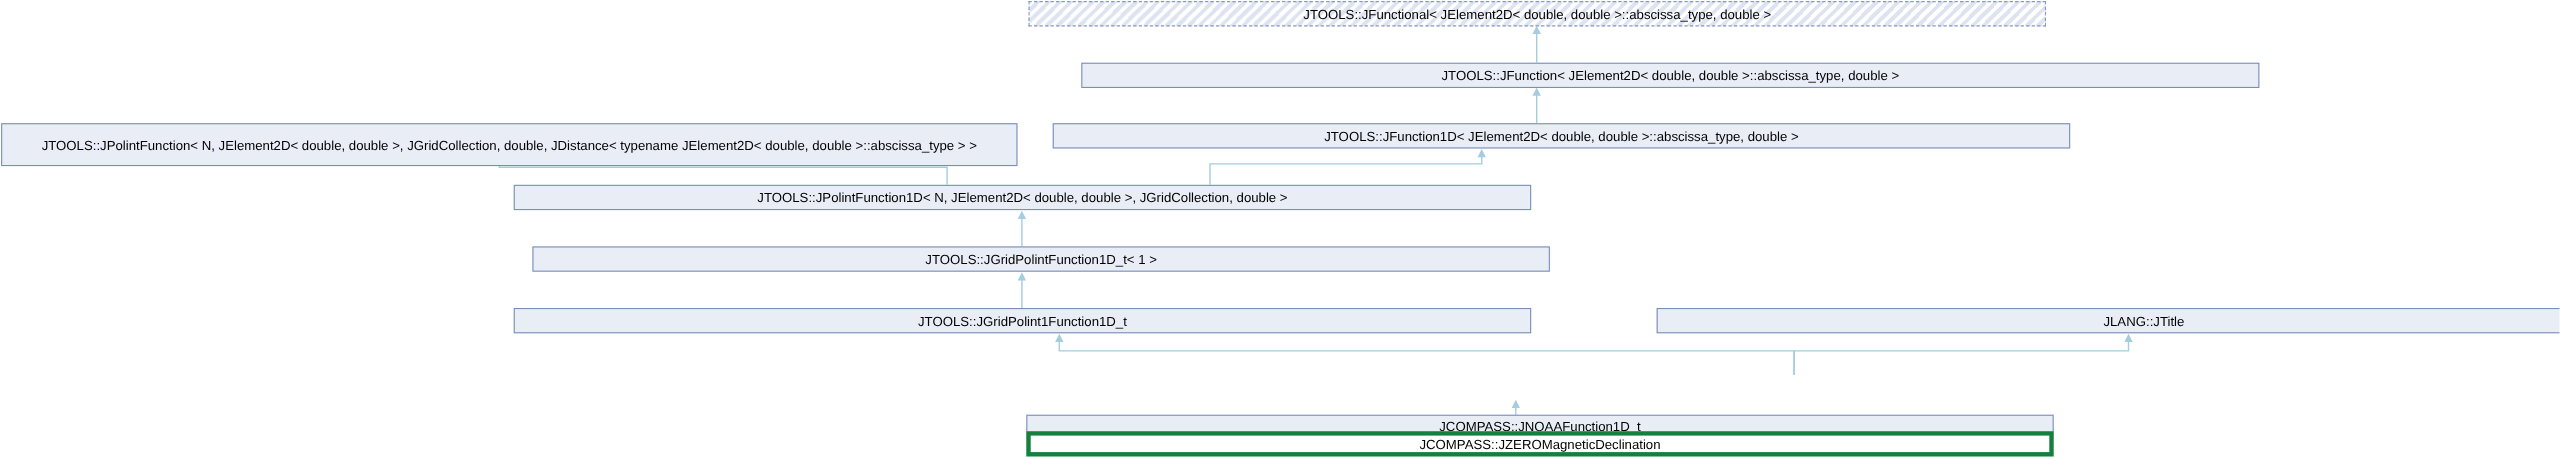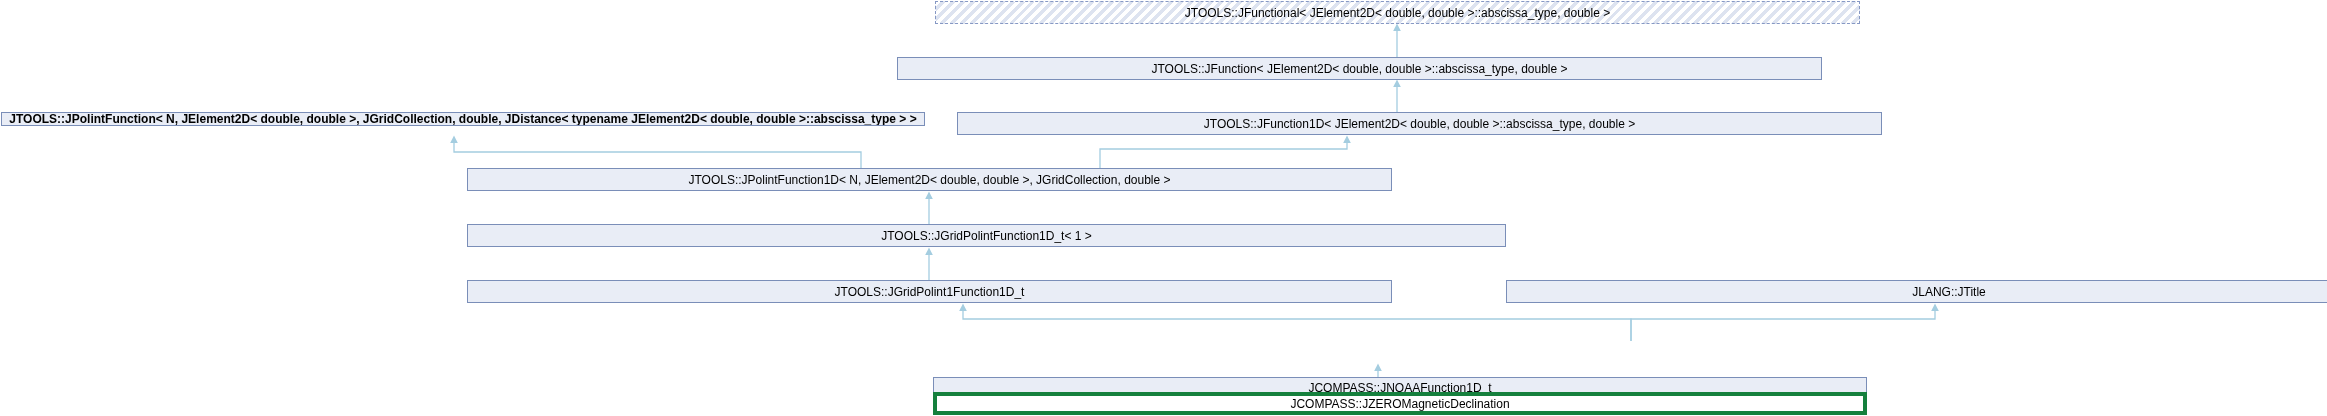"JTOOLS::JFunction< JElement2D< double," div.node { left: 897px -> 983px; width: 925px -> 1071px }
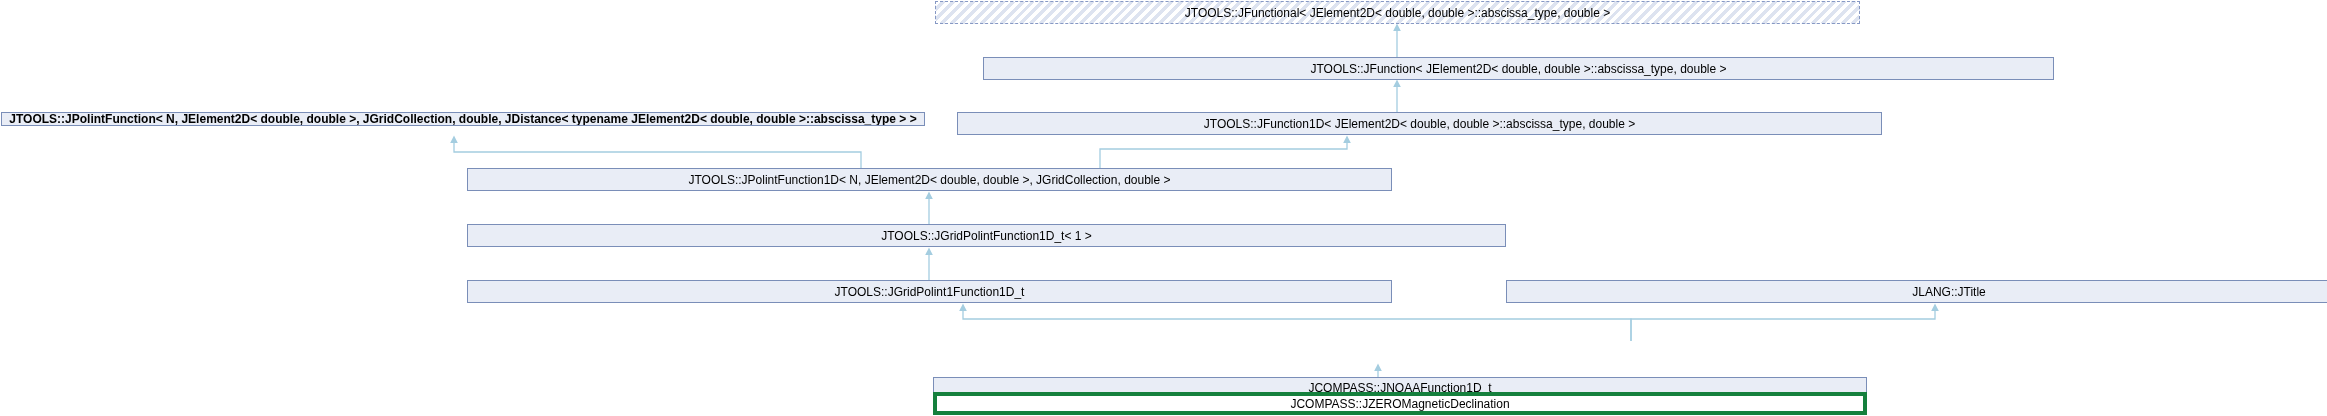"JTOOLS::JPolintFunction< N, JElement2D<" div.node { font-weight: bold -> none; height: 14px -> 39px }
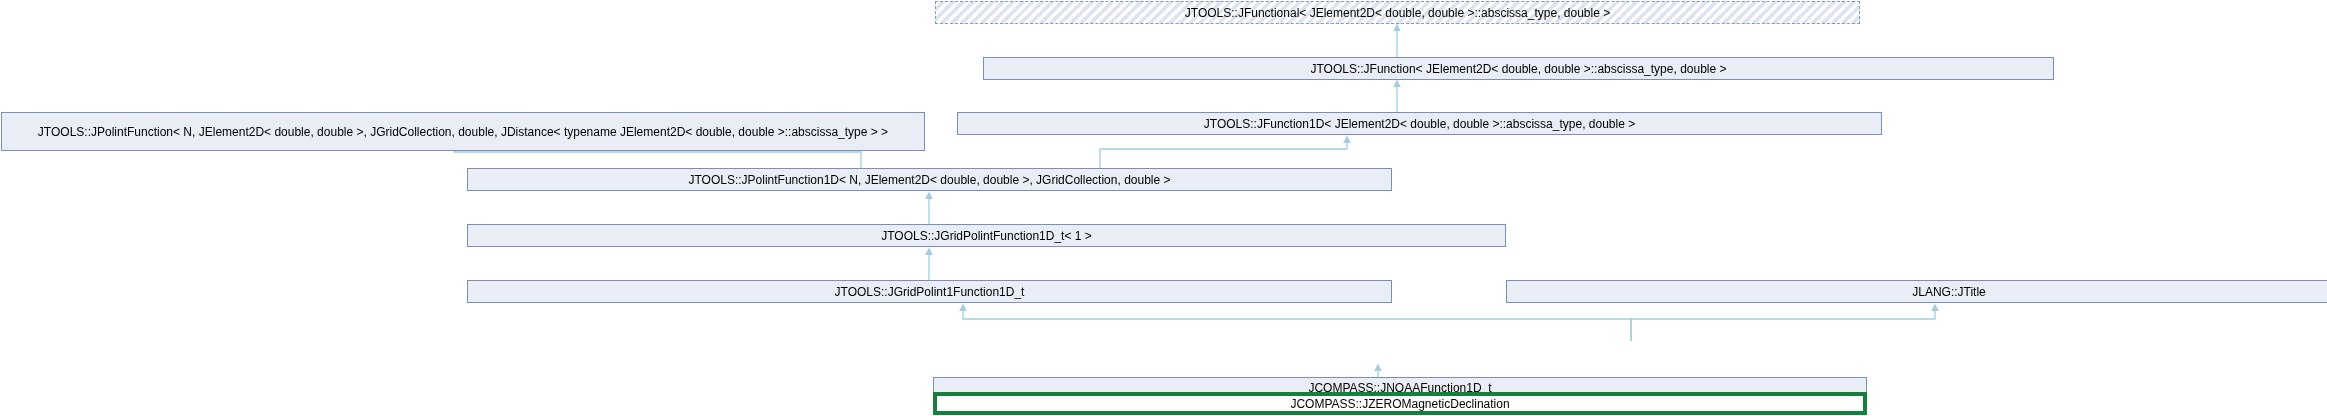"JTOOLS::JGridPolintFunction1D_t< 1 >" div.node { left: 467px -> 484px; width: 1039px -> 925px }
